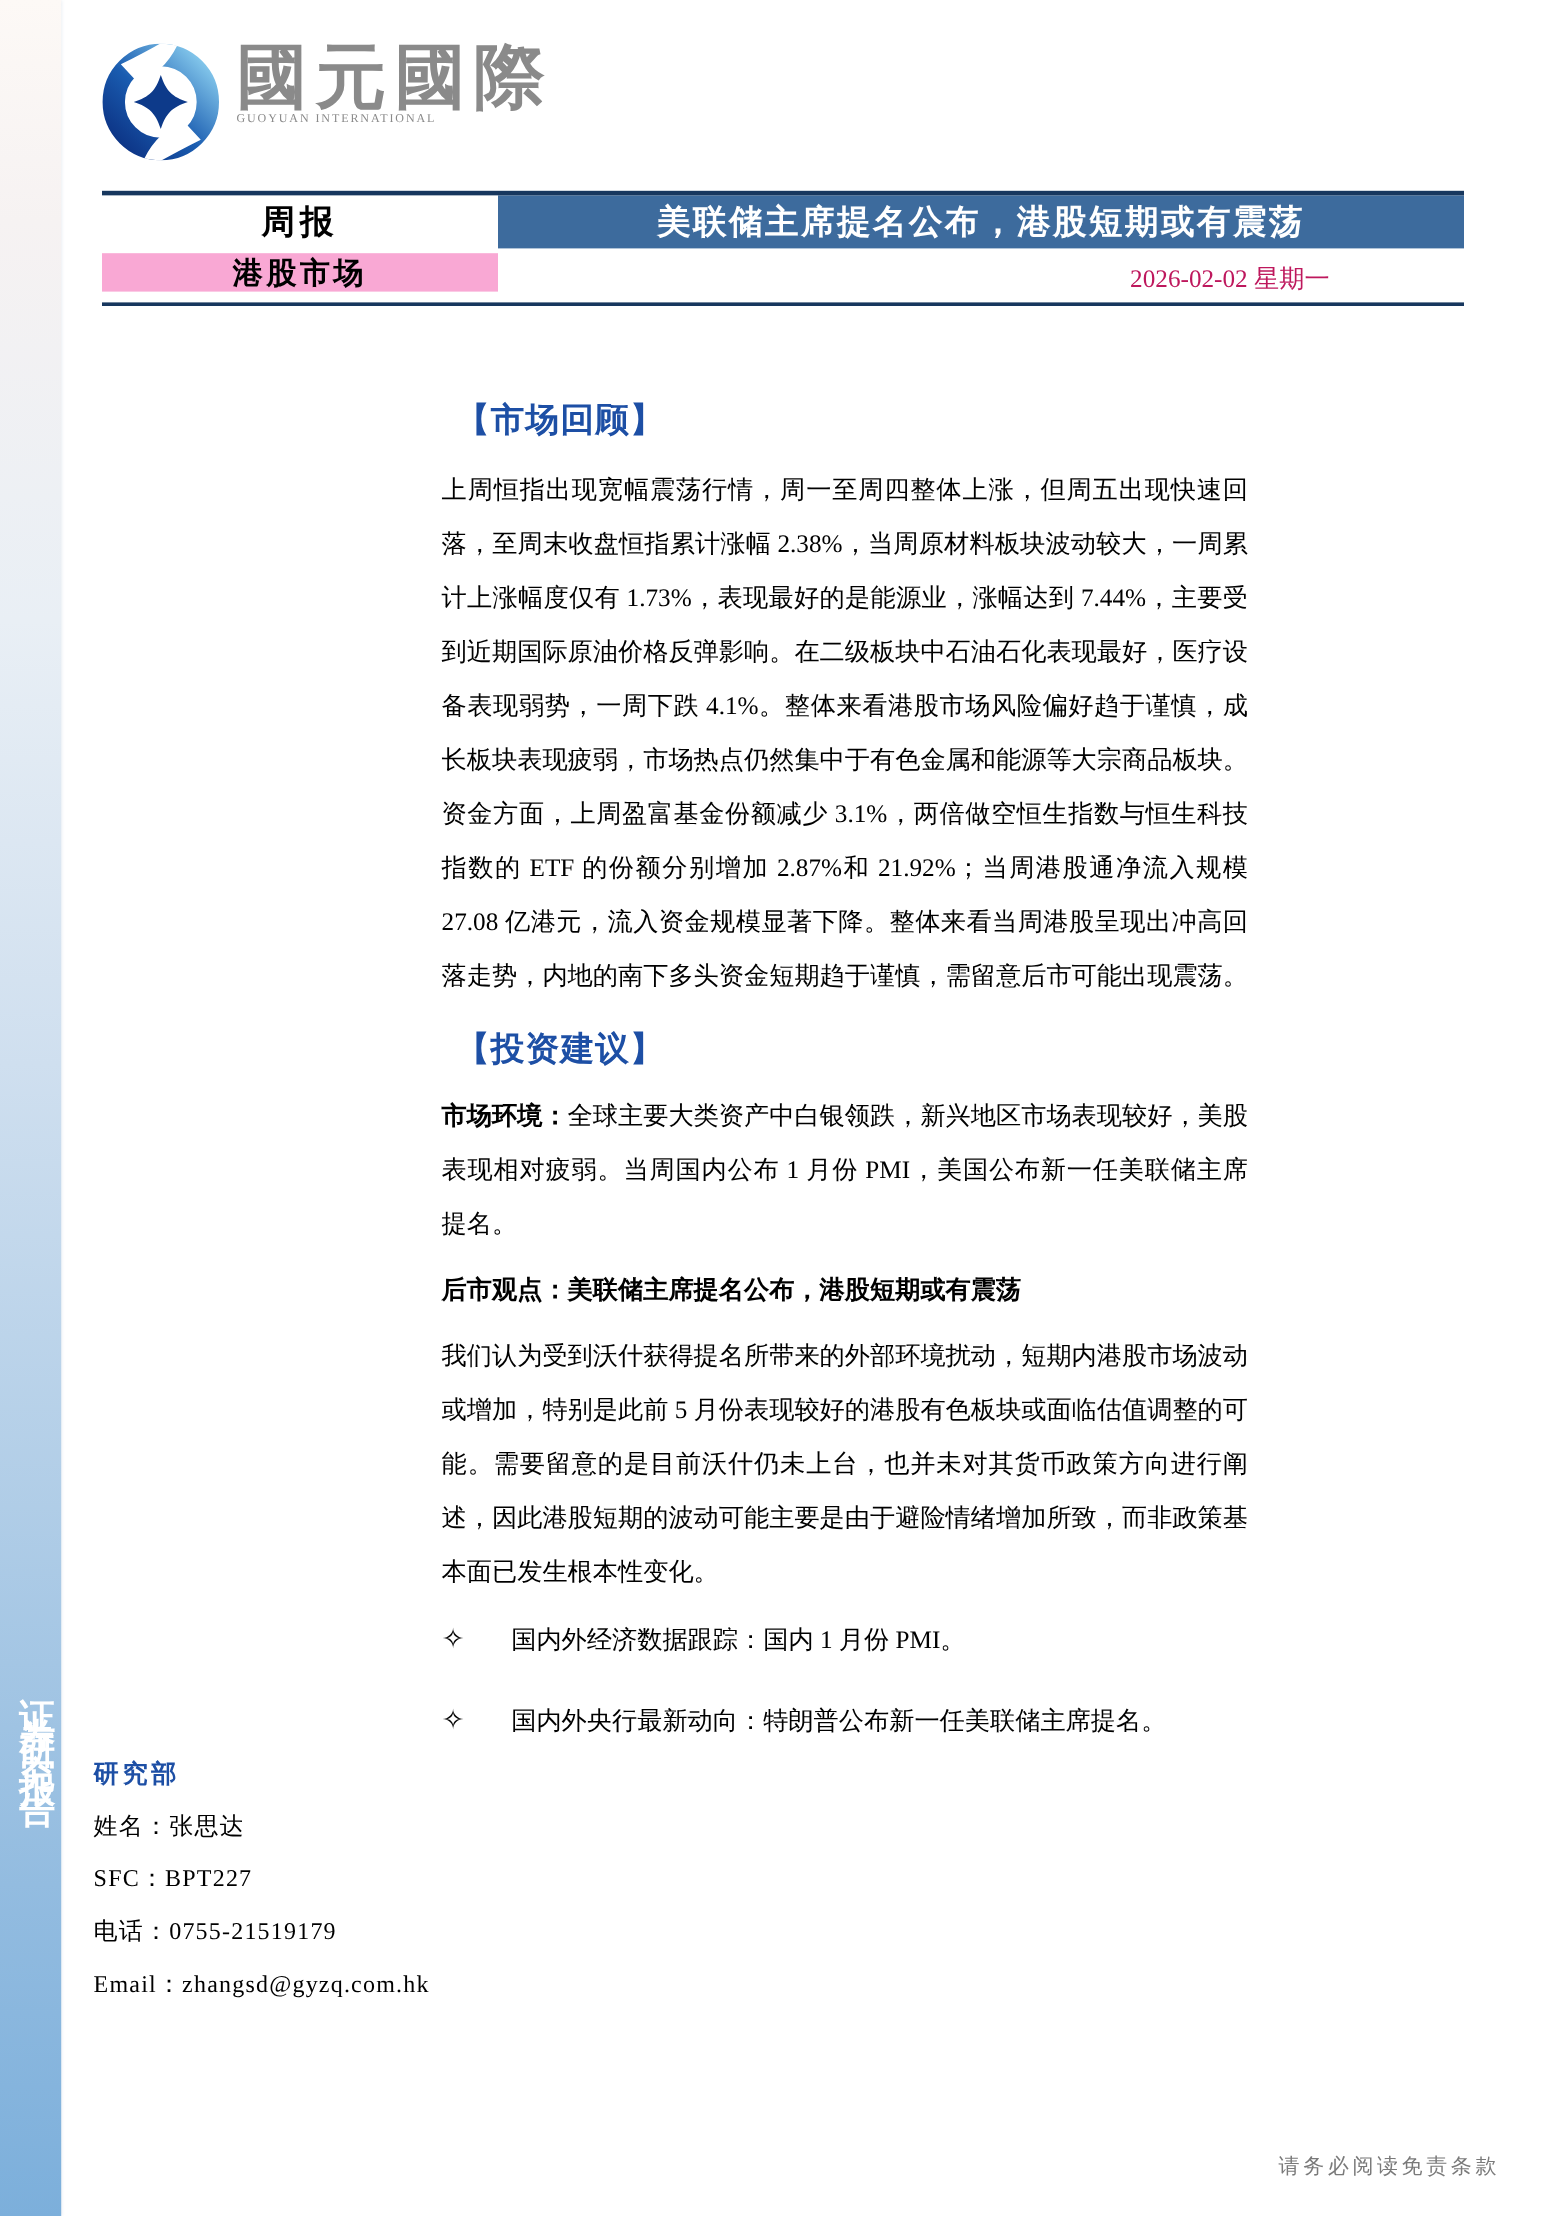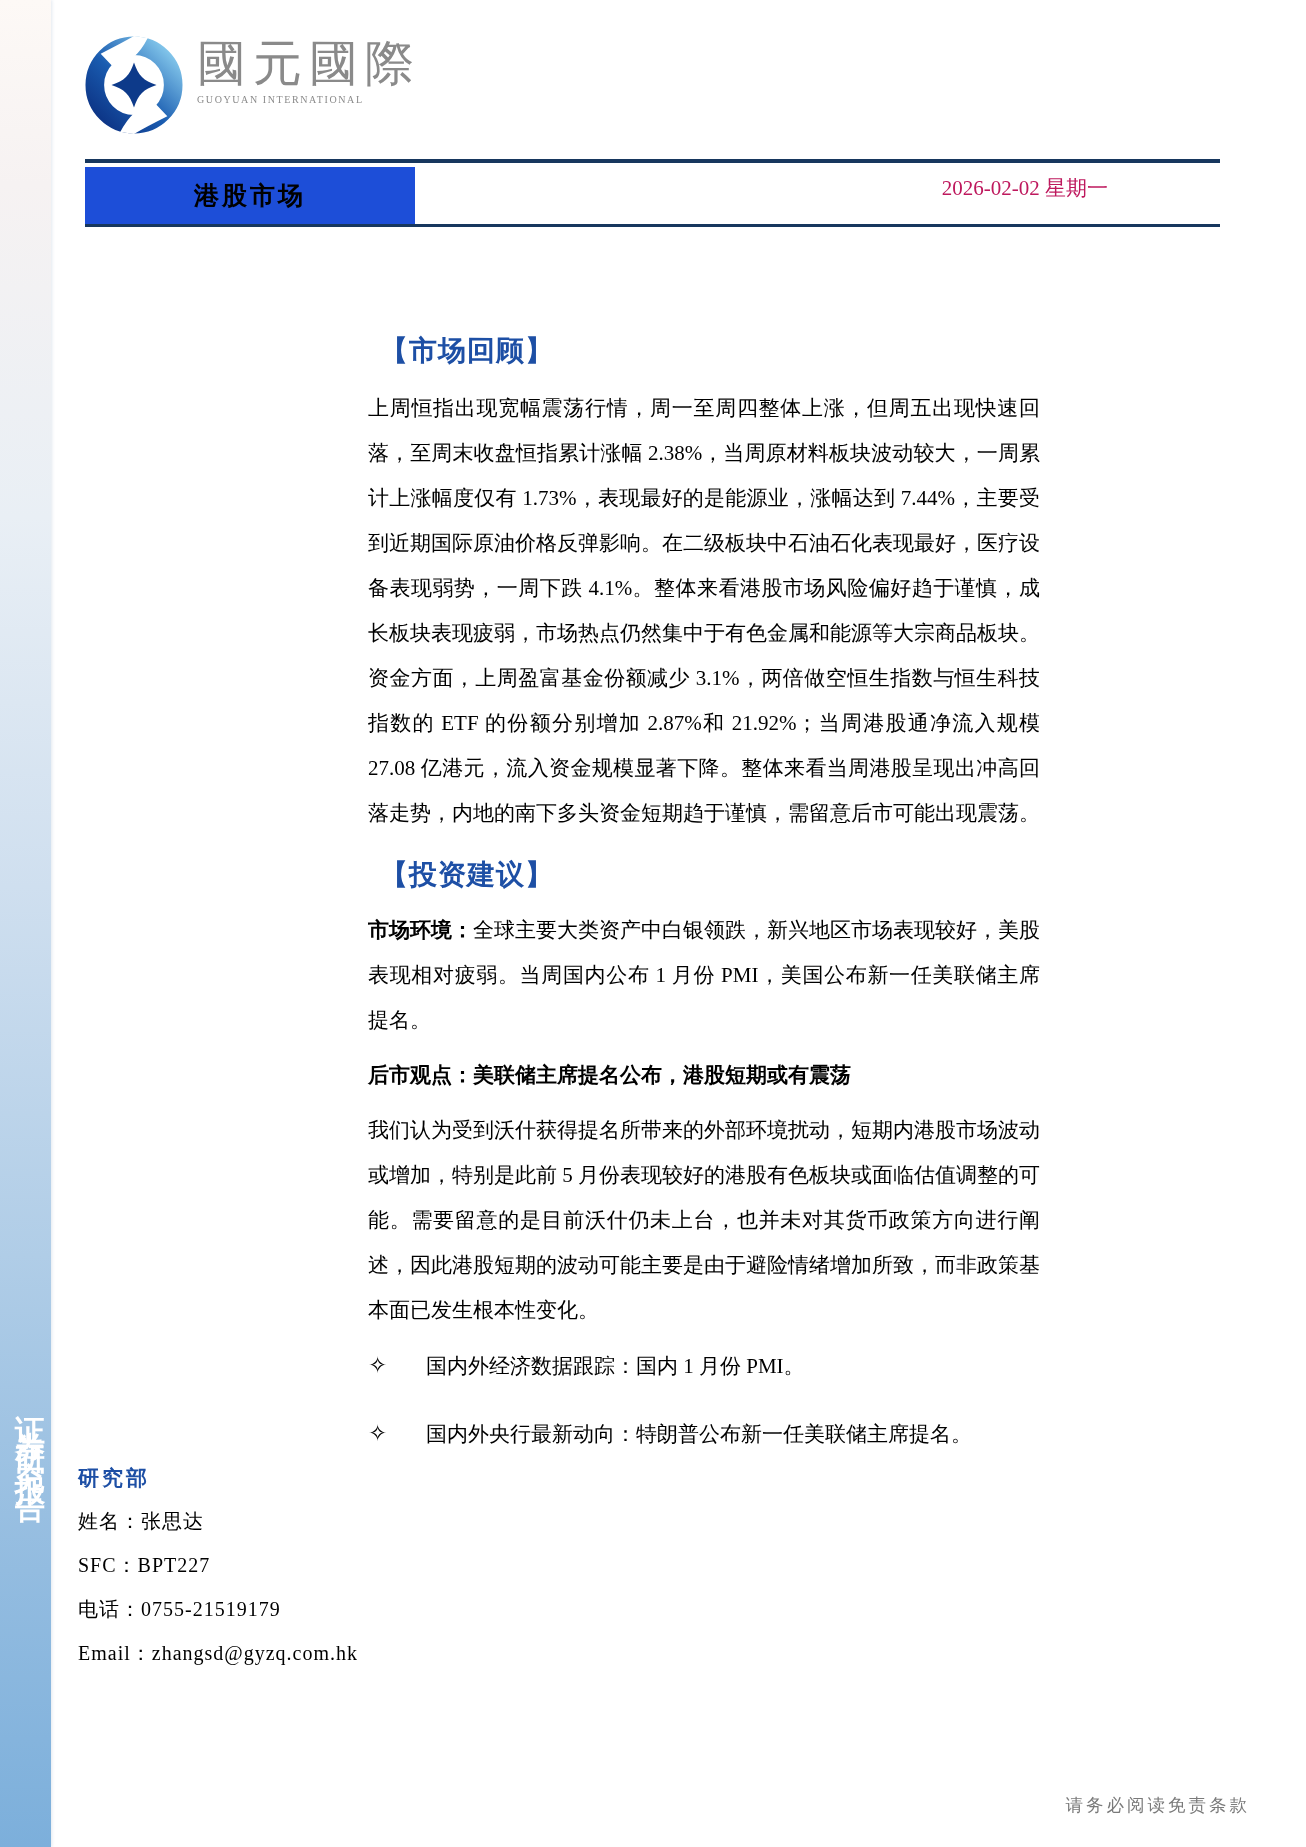"國元國際" .logo-cn { font-size: 49px -> 59px; font-weight: 400 -> 700 }
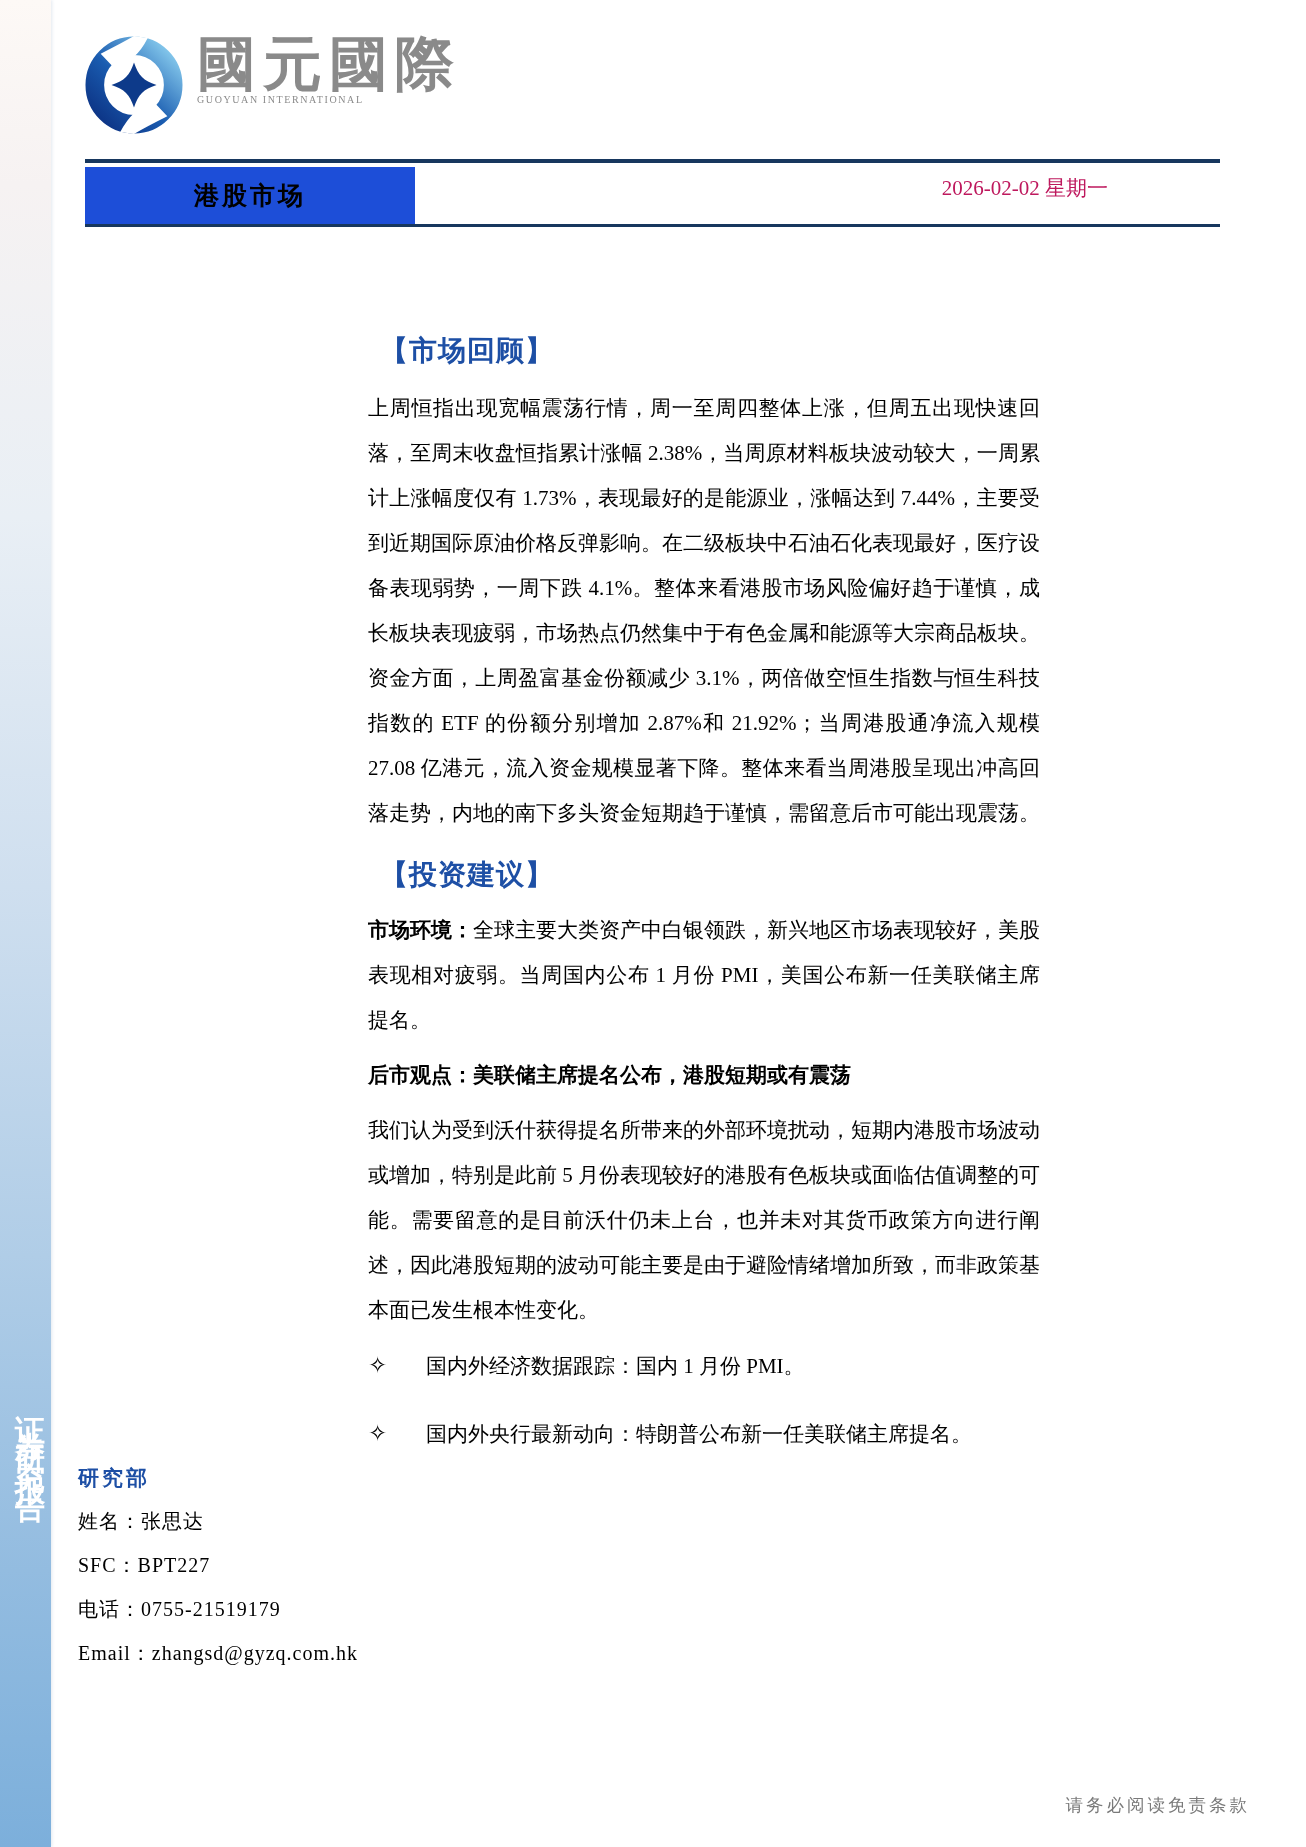"周报" div.band-row { html: none -> <div> <div>周报</div> <div>美联储主席提名公布，港股短期或有震荡</div> </div> }
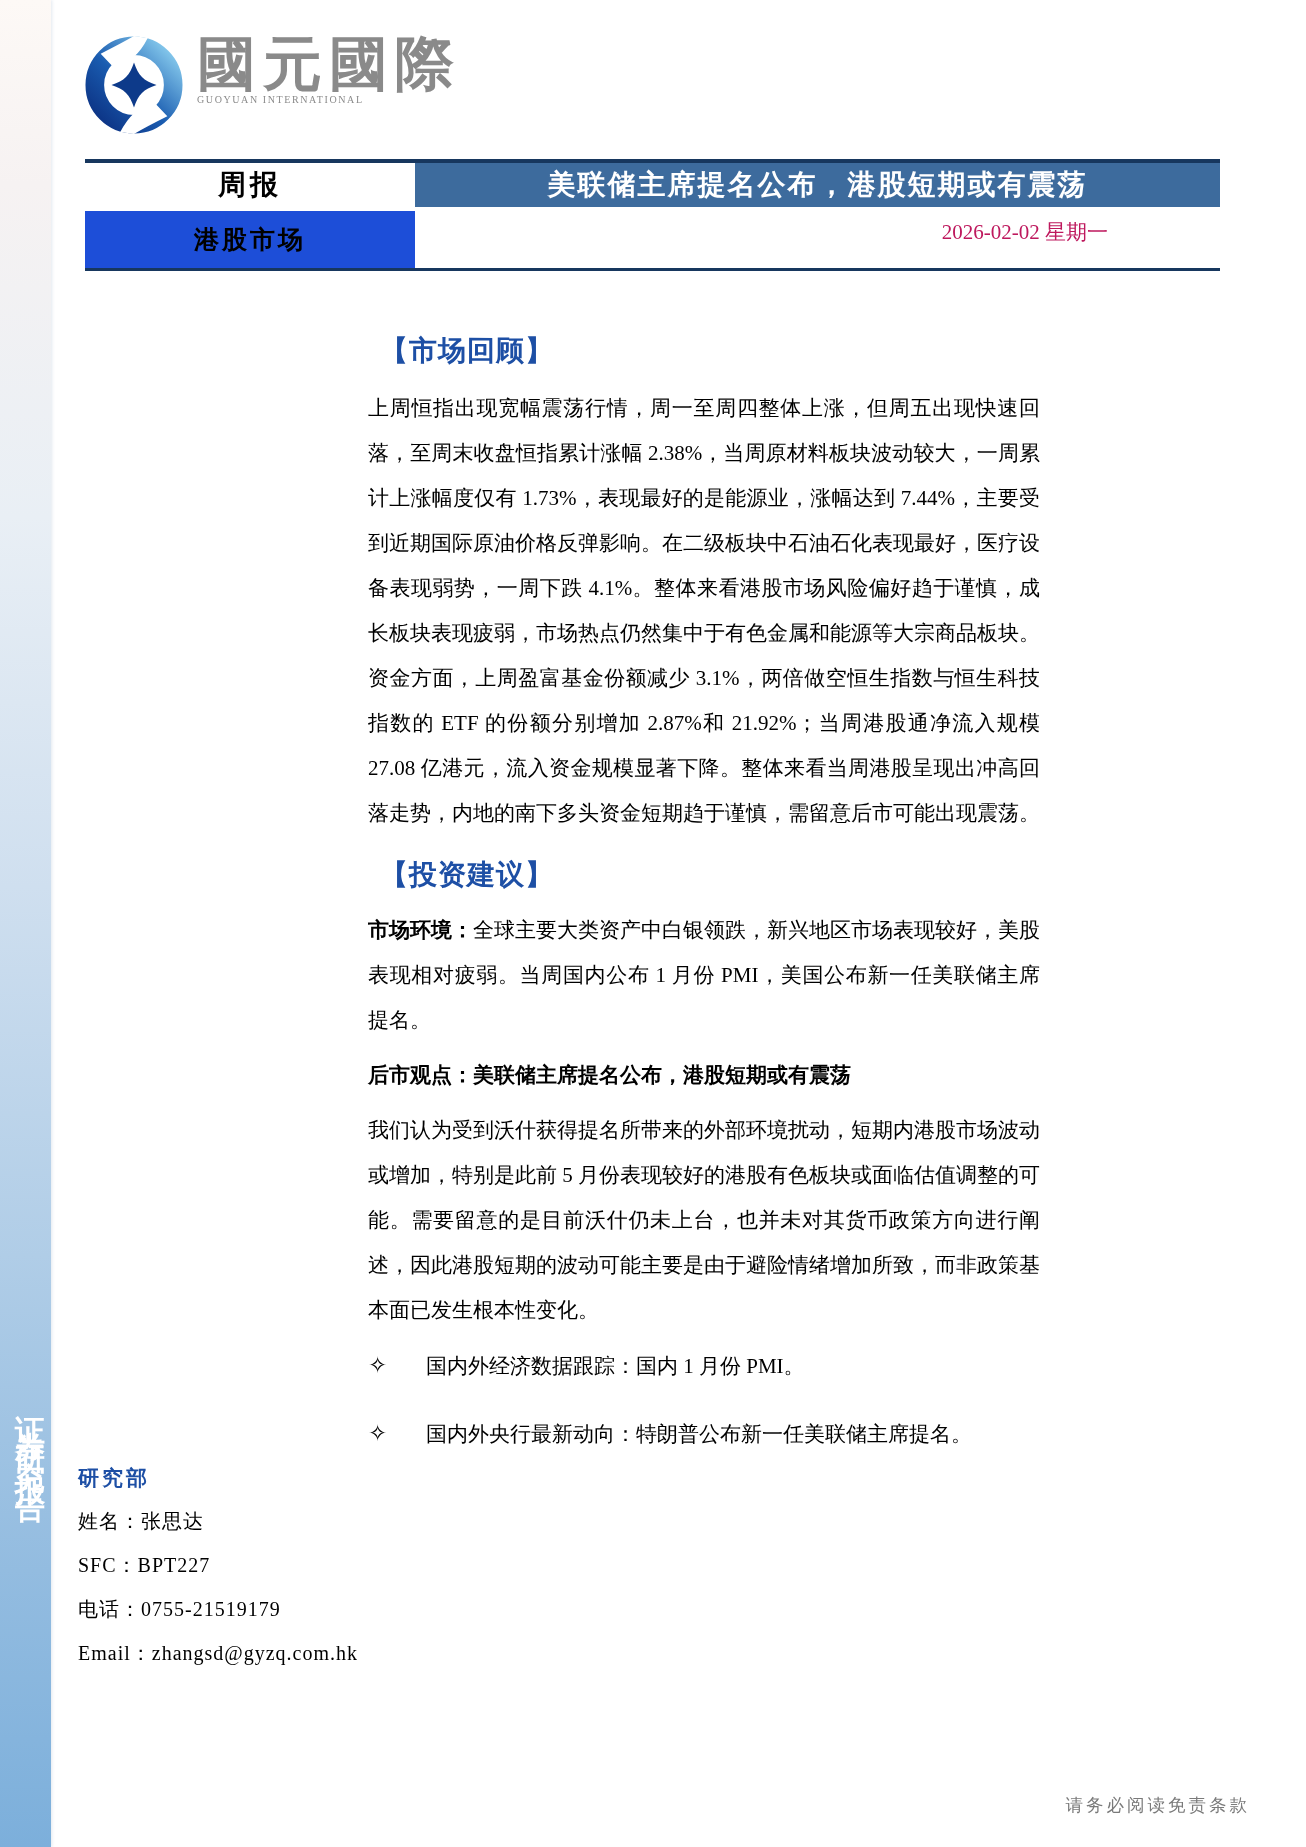"港股市场" .cell-market { background: #1d4ed8 -> #f9a8d4; height: 57px -> 32px }
